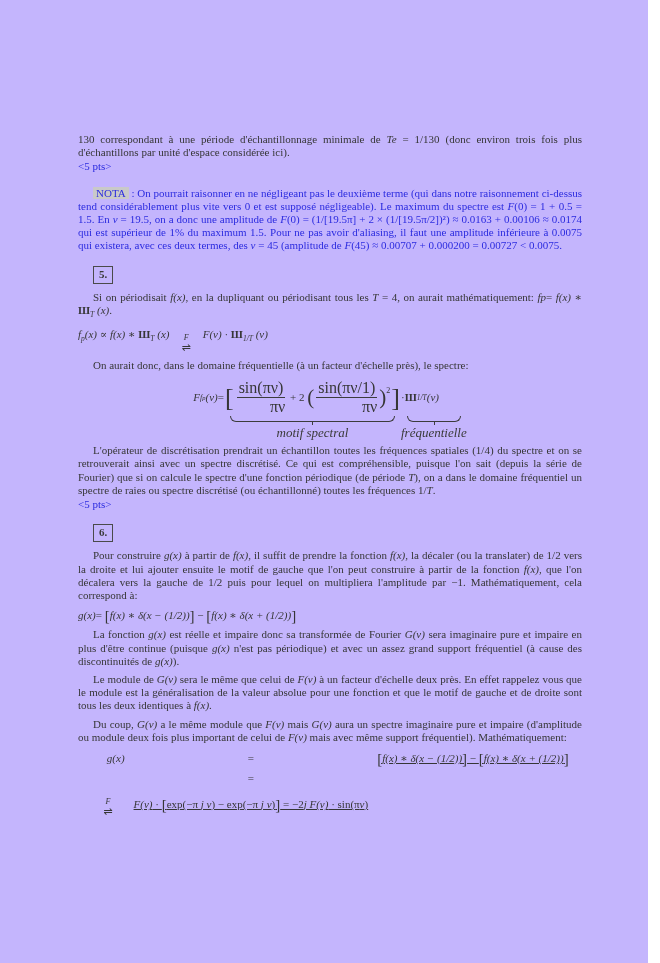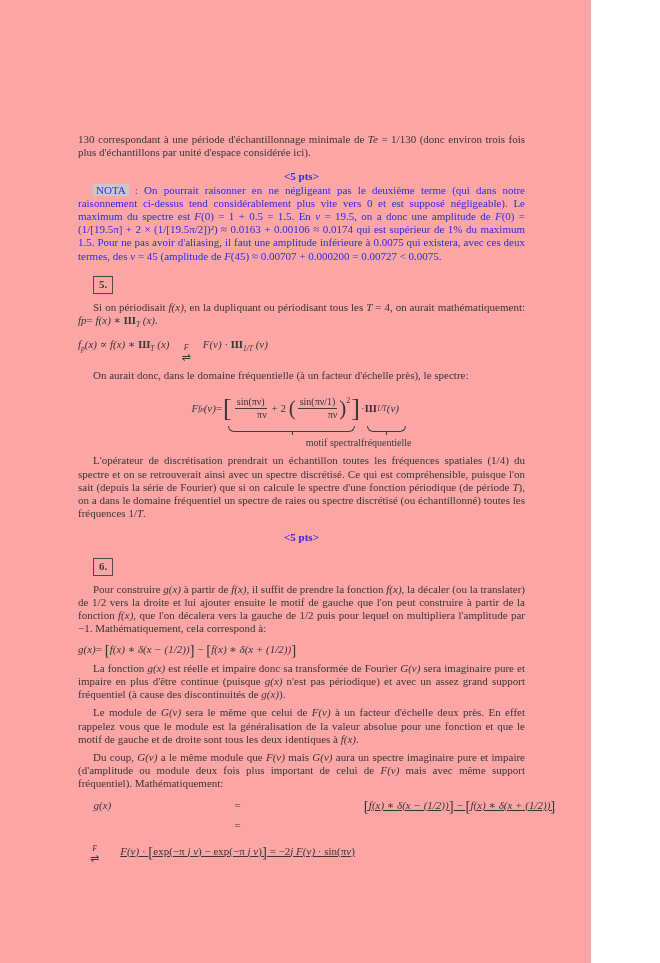"130 correspondant à une période" .page { background: #fca5a5 -> #c4b5fd; width: 591px -> 648px }
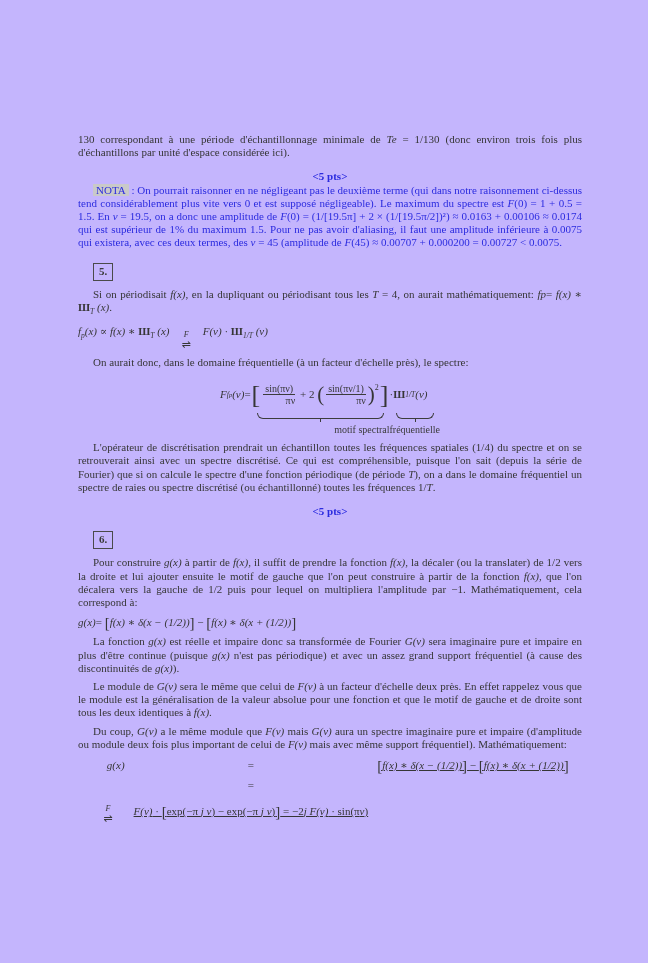"<5 pts>" .pts { font-weight: bold -> normal; margin-top: 11px -> 1px; text-align: center -> left }
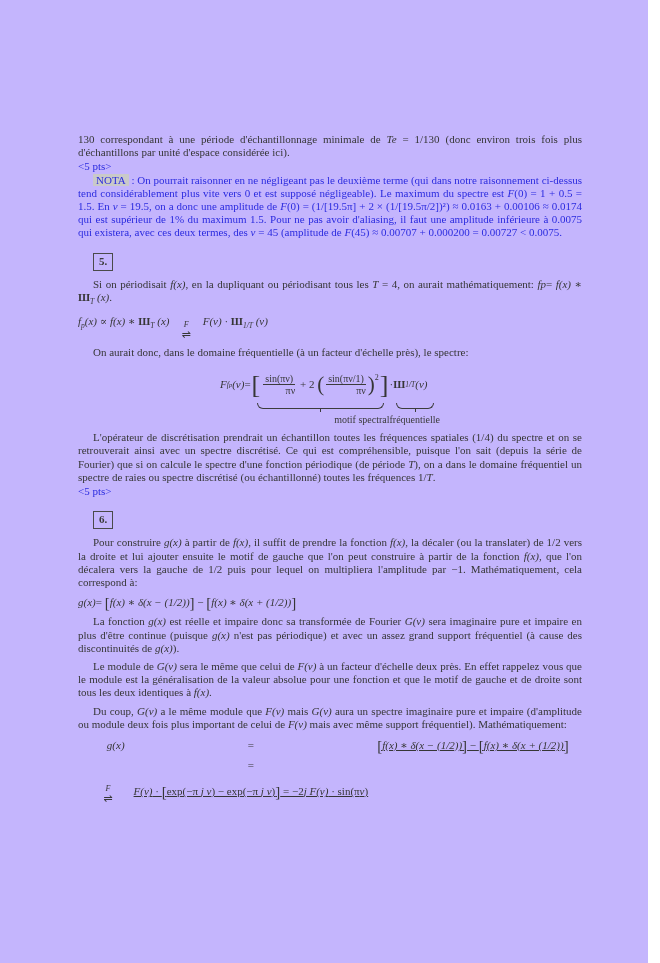"NOTA : On pourrait raisonner" .nota-para { margin-top: none -> 13px }
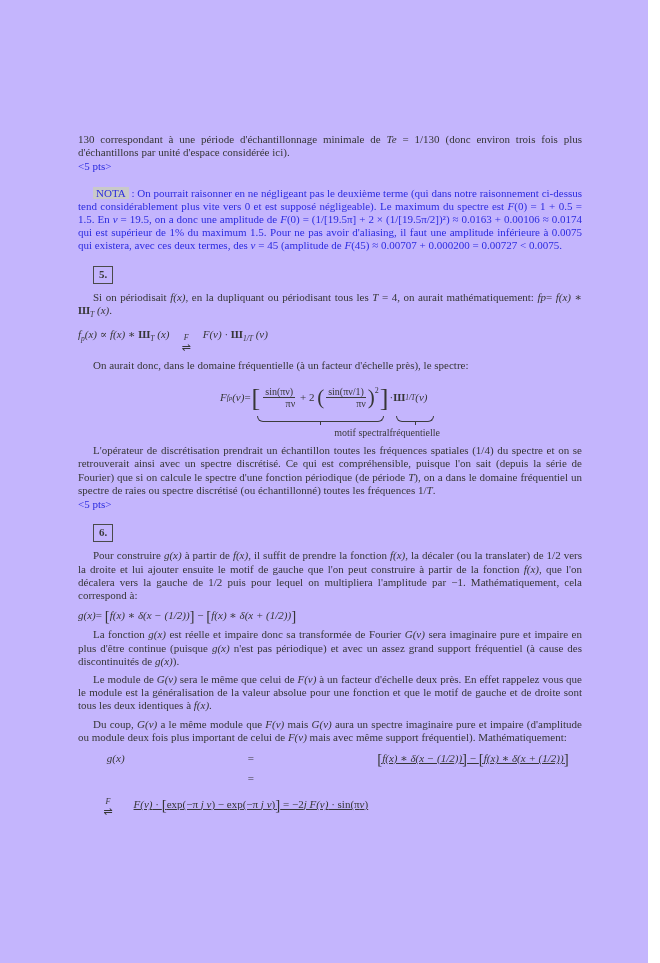"sin(πν)" .frac { font-size: 10px -> 16px }
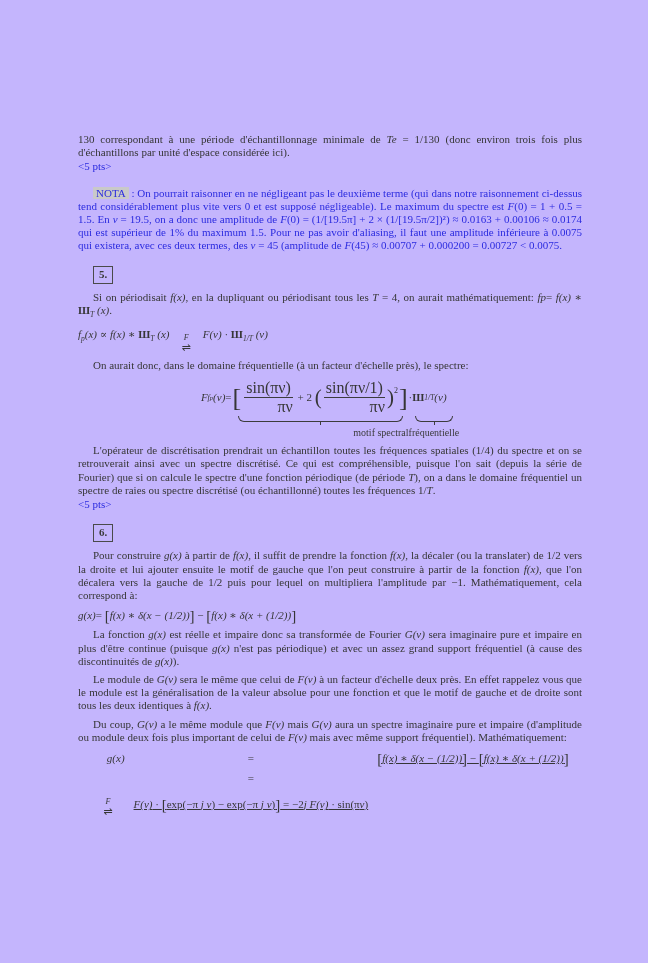"motif spectral" .ublabel { font-size: 10px -> 13px; font-style: none -> italic; text-align: right -> center }
